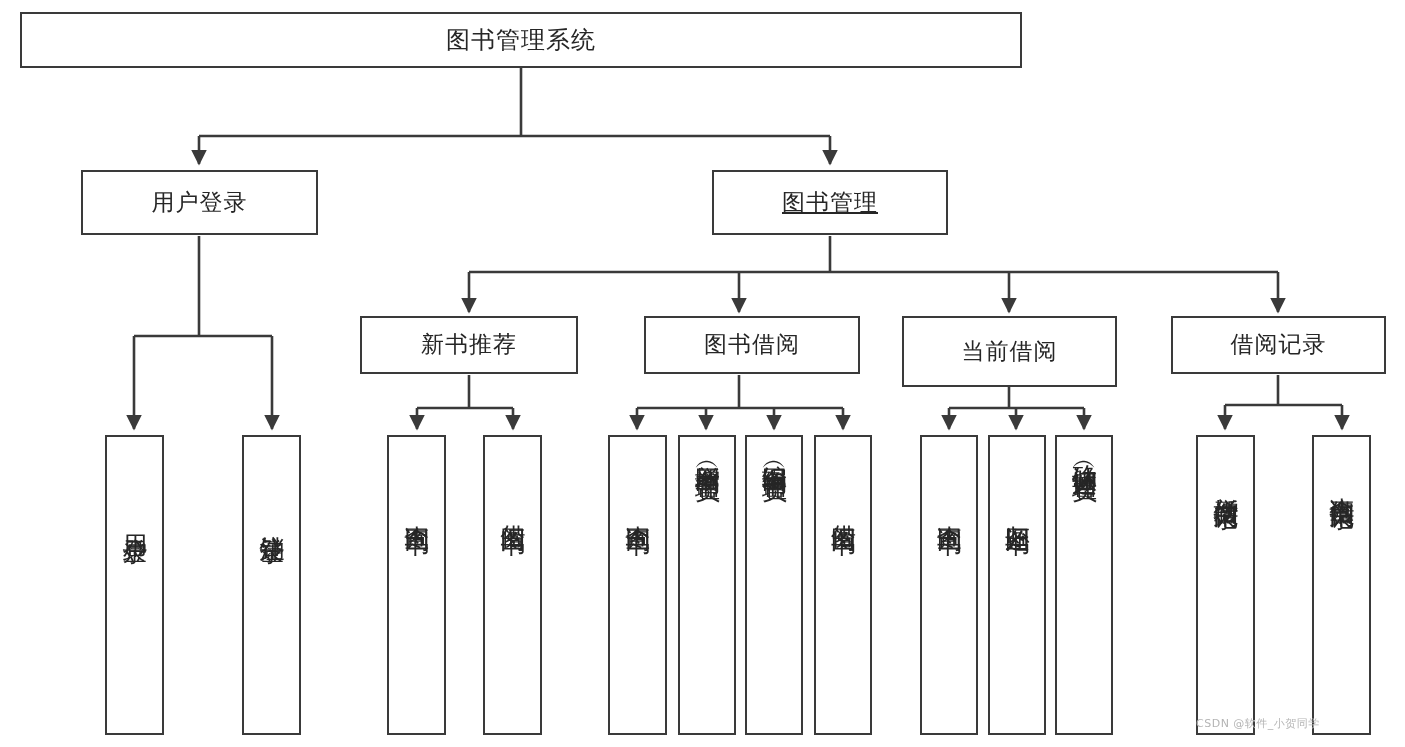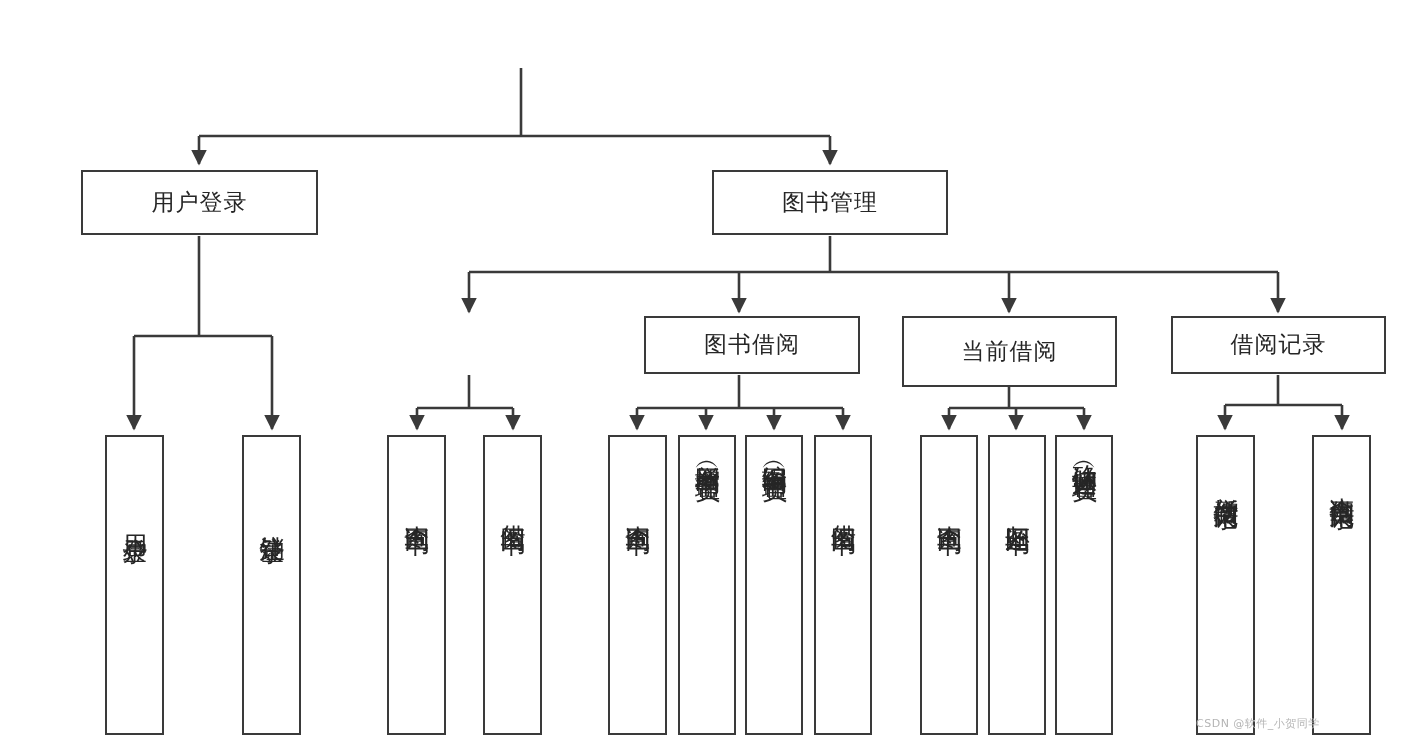"图书管理系统" div.node { html: none -> <div> <span>图书管理系统</span> </div> }
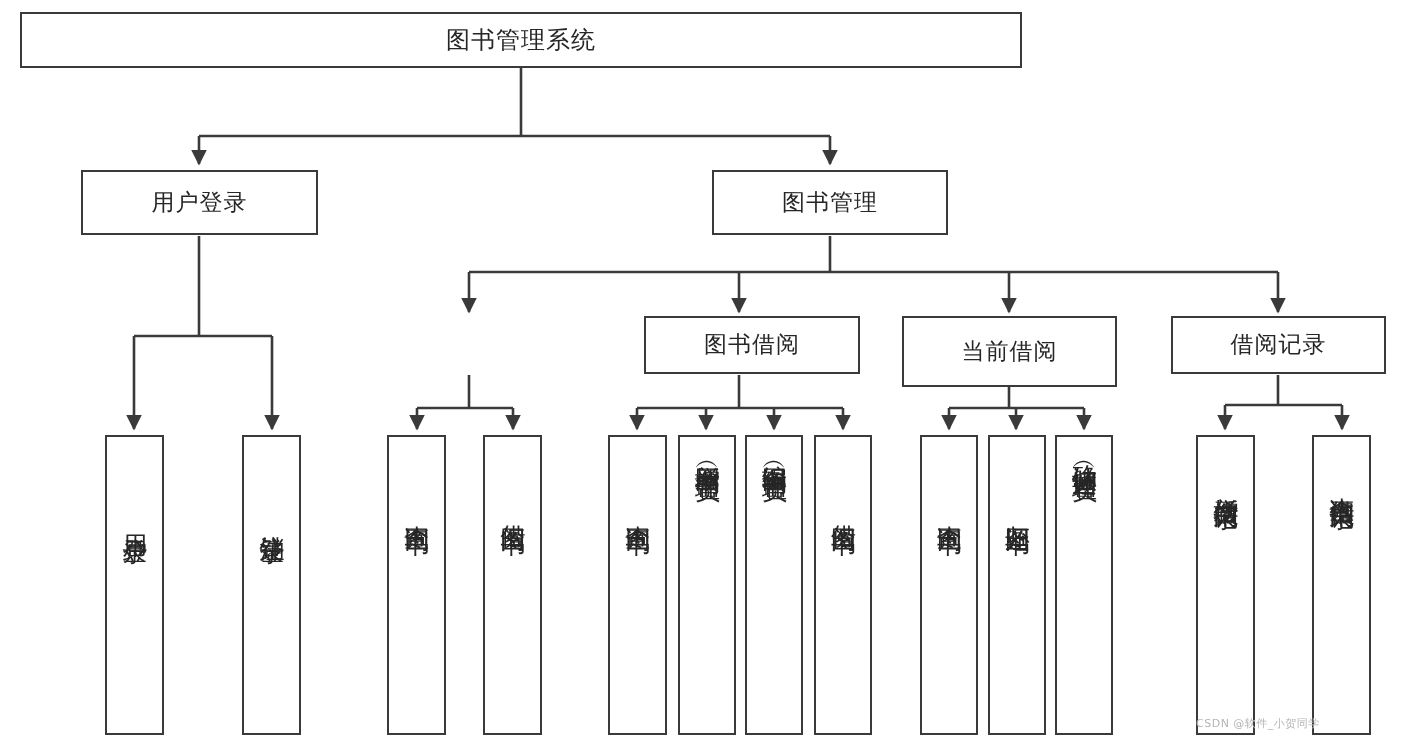"图书管理" div.node { text-decoration: none -> underline }
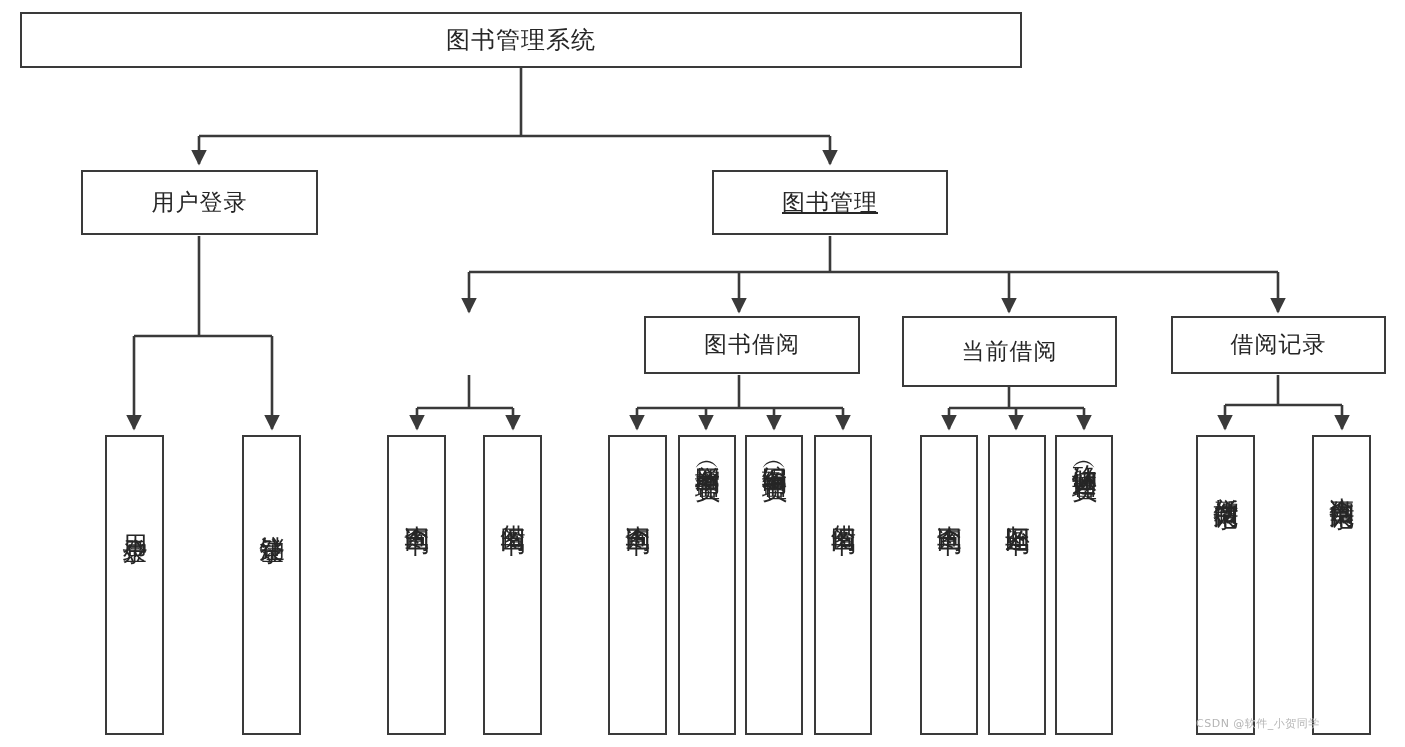"新书推荐" div.node { html: none -> <div> <span>新书推荐</span> </div> }
